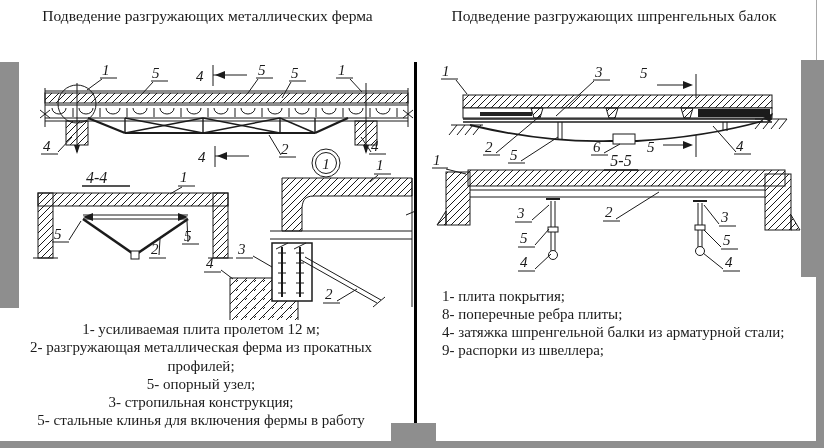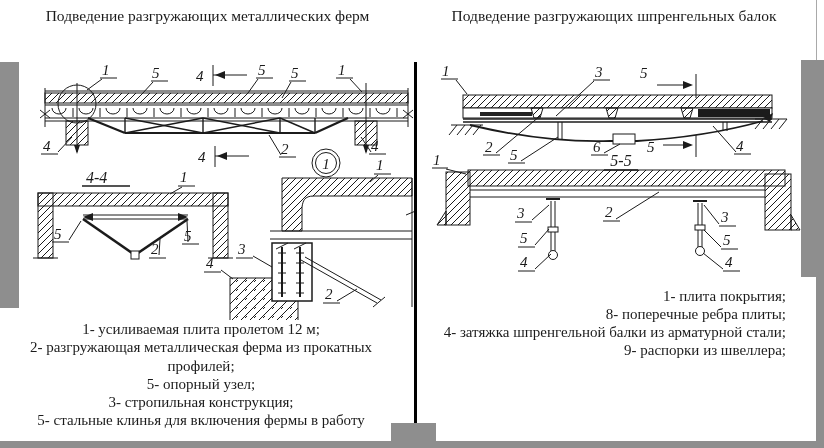"Подведение разгружающих металлических" div.title { text: ферм -> ферма }
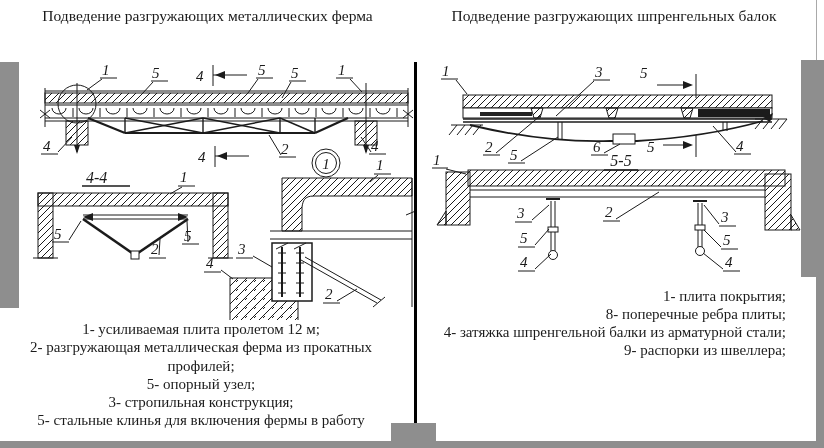"1- плита покрытия;" .legendR .li { text-align: right -> none }
